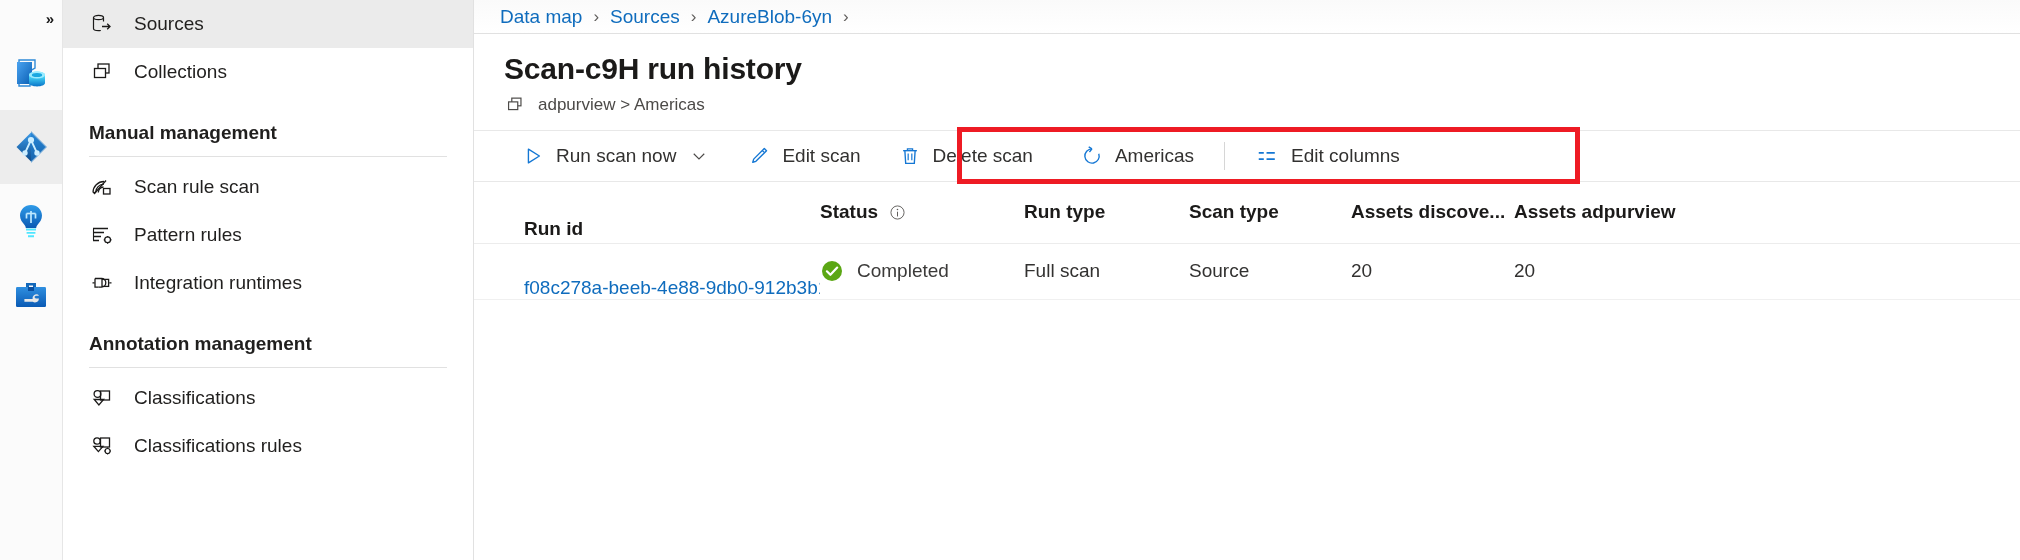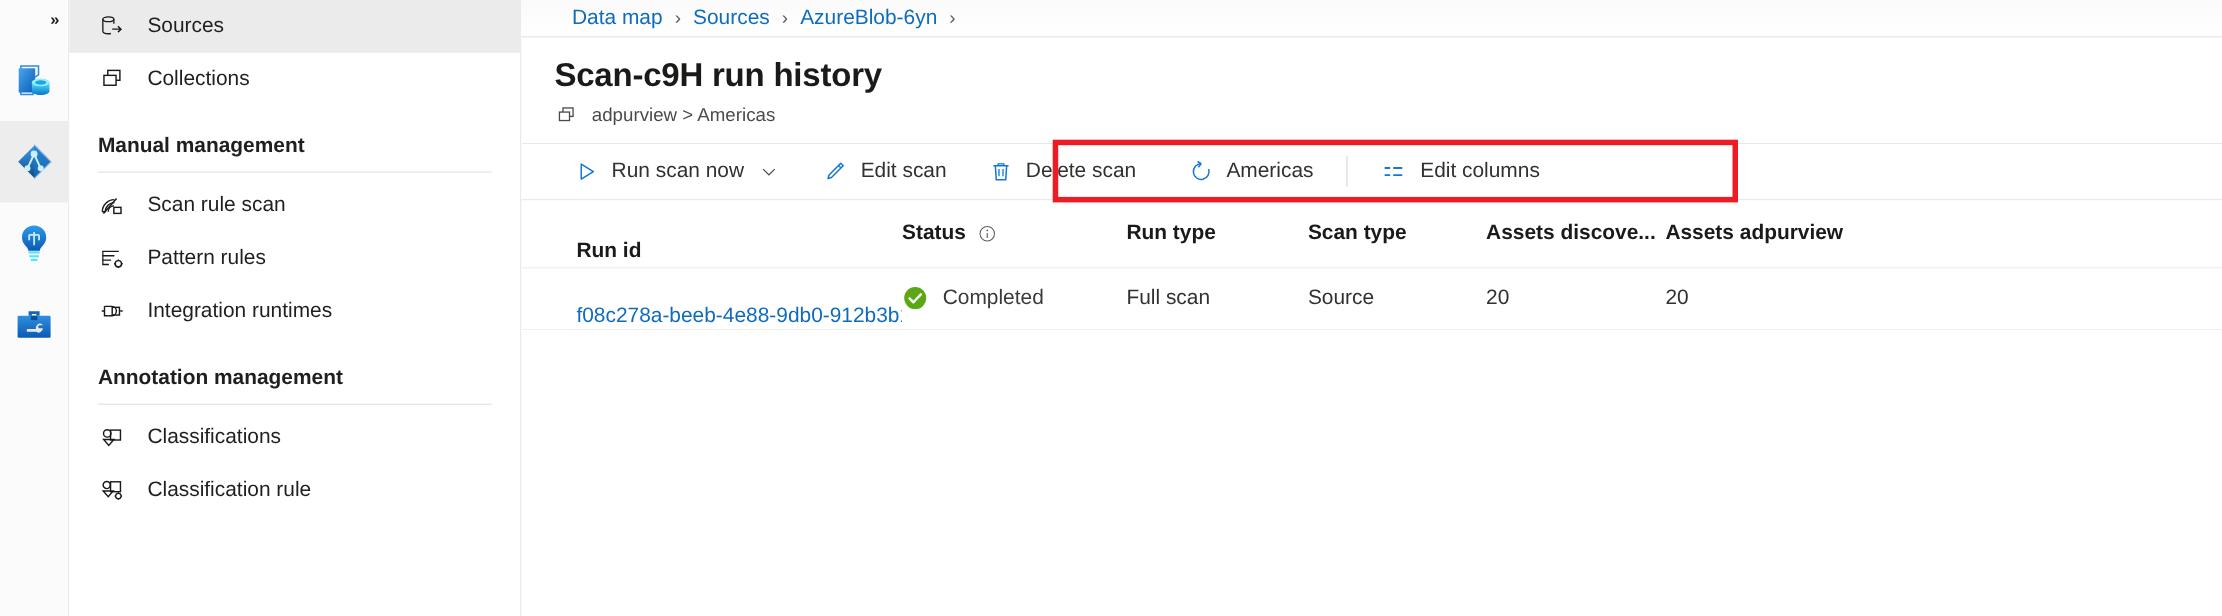"Data map" .breadcrumb { padding-left: 46px -> 26px }
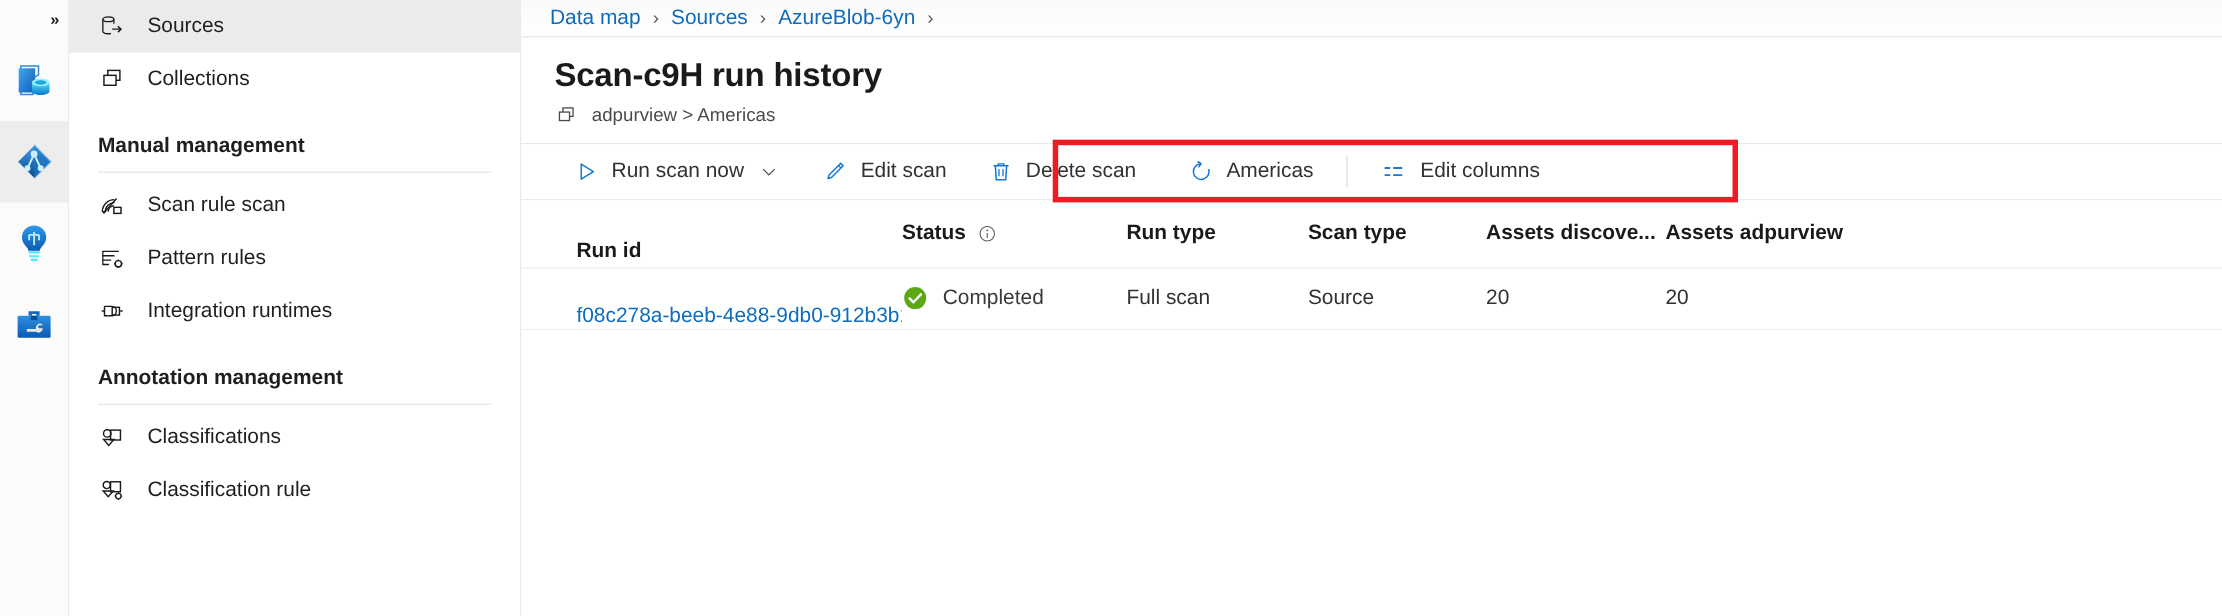"Classification rule" span { text: Classification rule -> Classifications rules }
